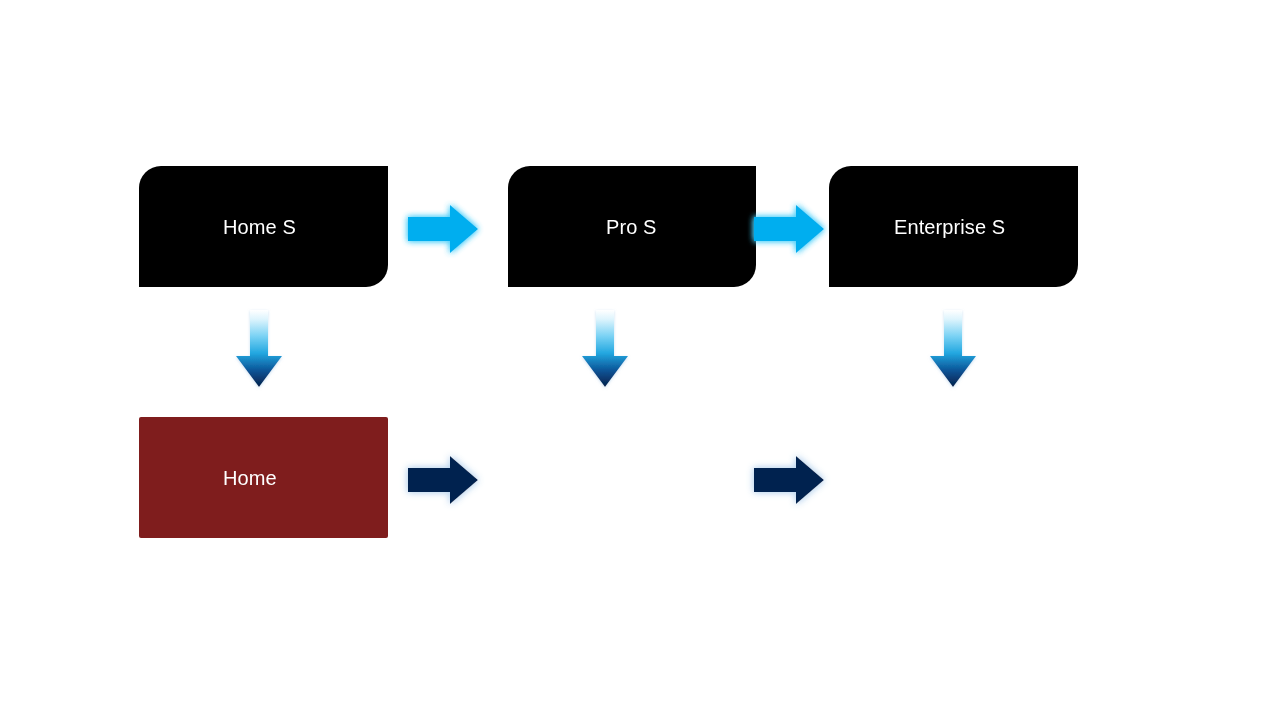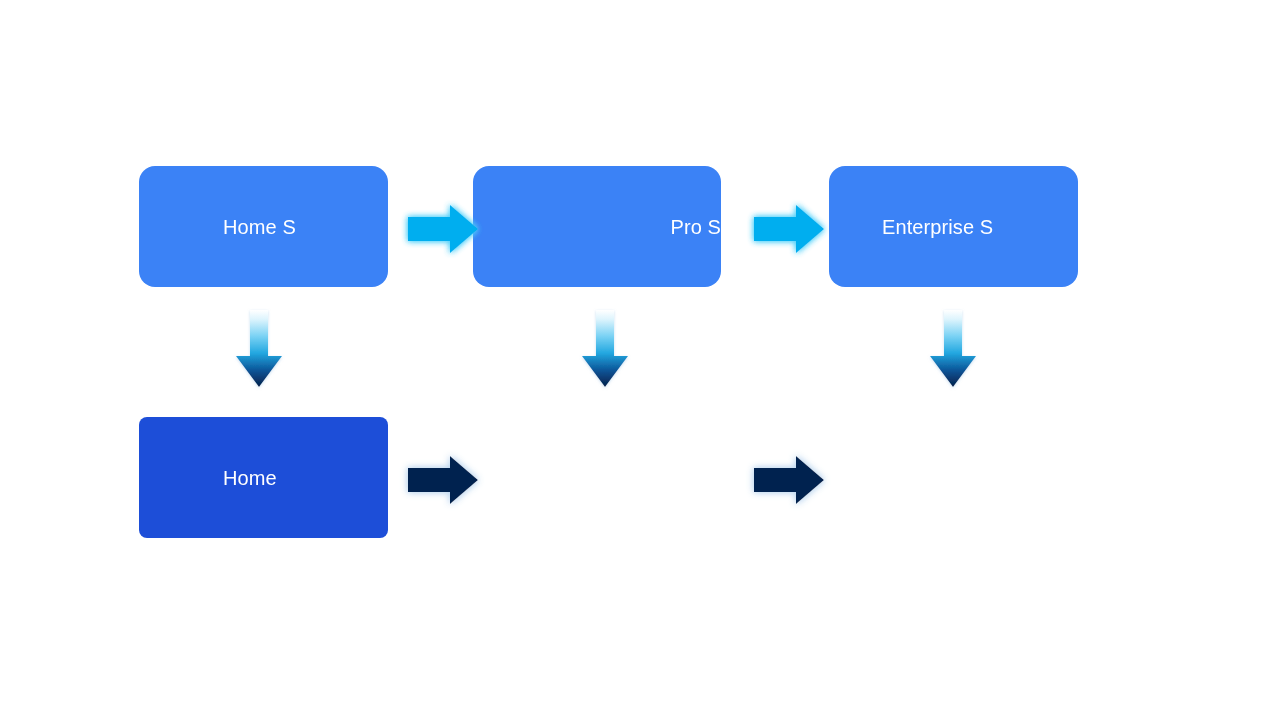"Home S" .node.top { background: #3b82f6 -> #000000; border-radius: 16px -> none }
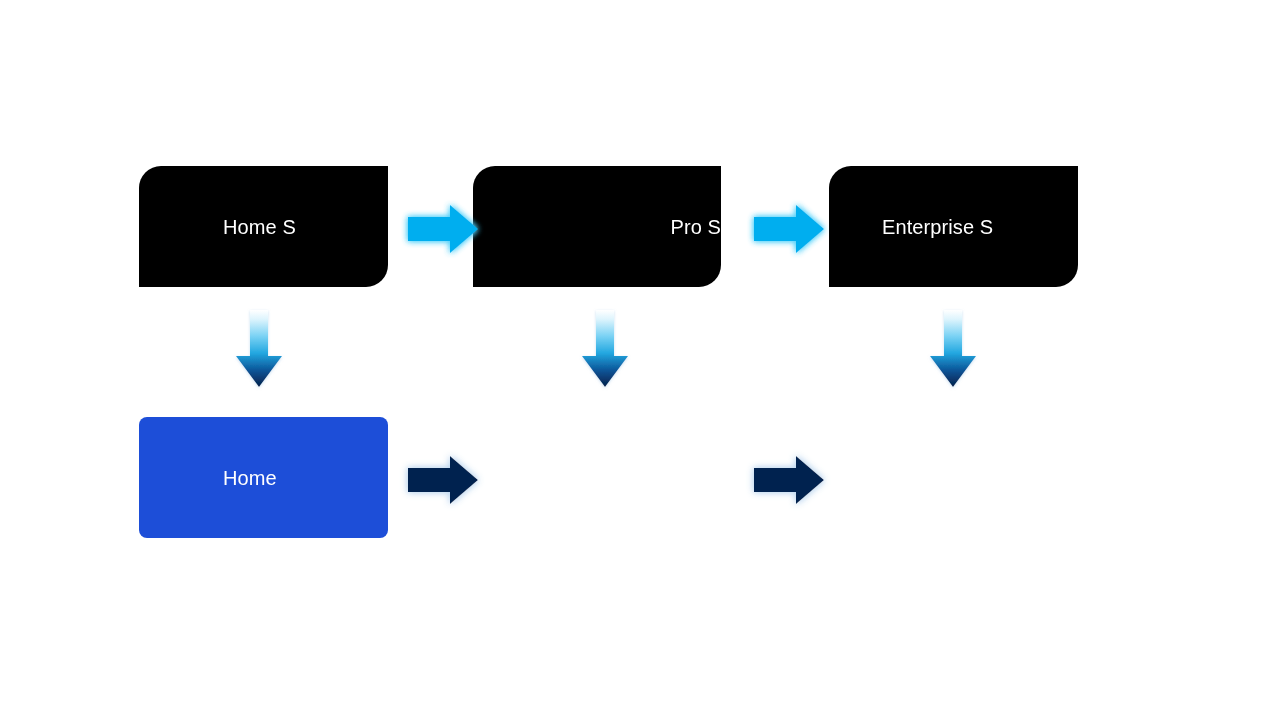"Pro S" .col-2 { justify-content: flex-end -> none; left: 473px -> 508px }
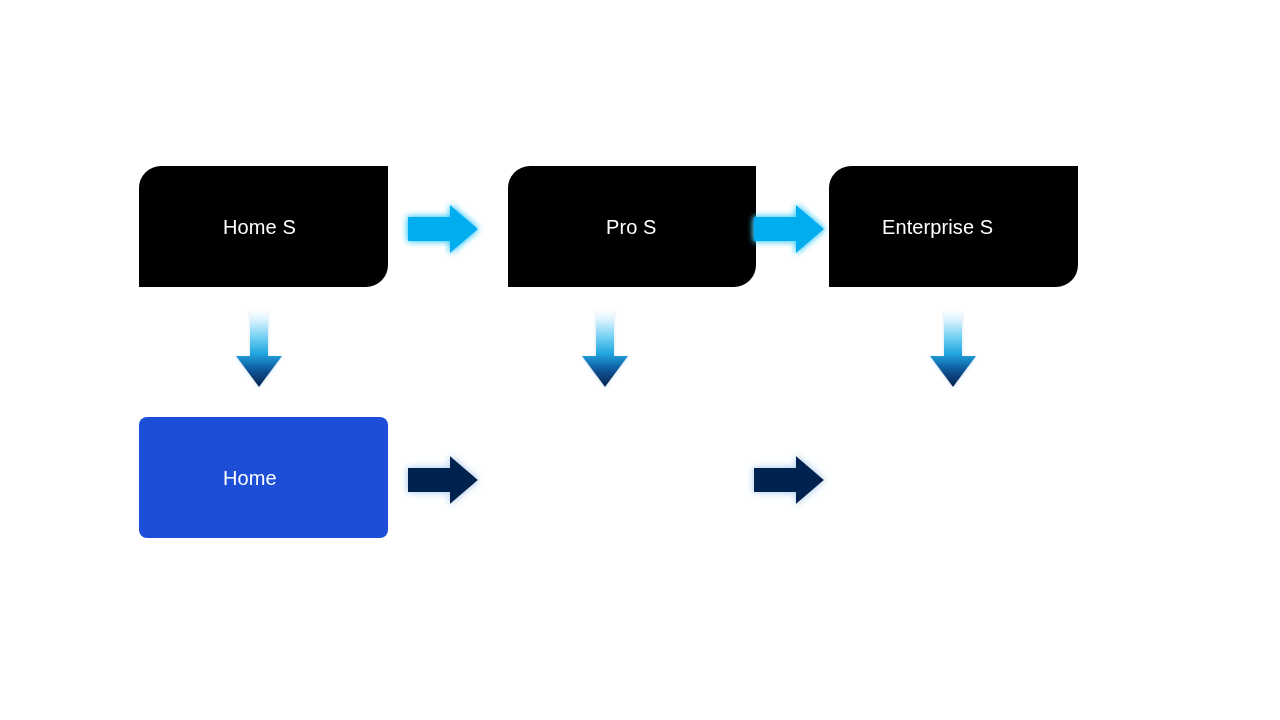"Enterprise S" .col-3 .node-label { margin-left: none -> 12px }
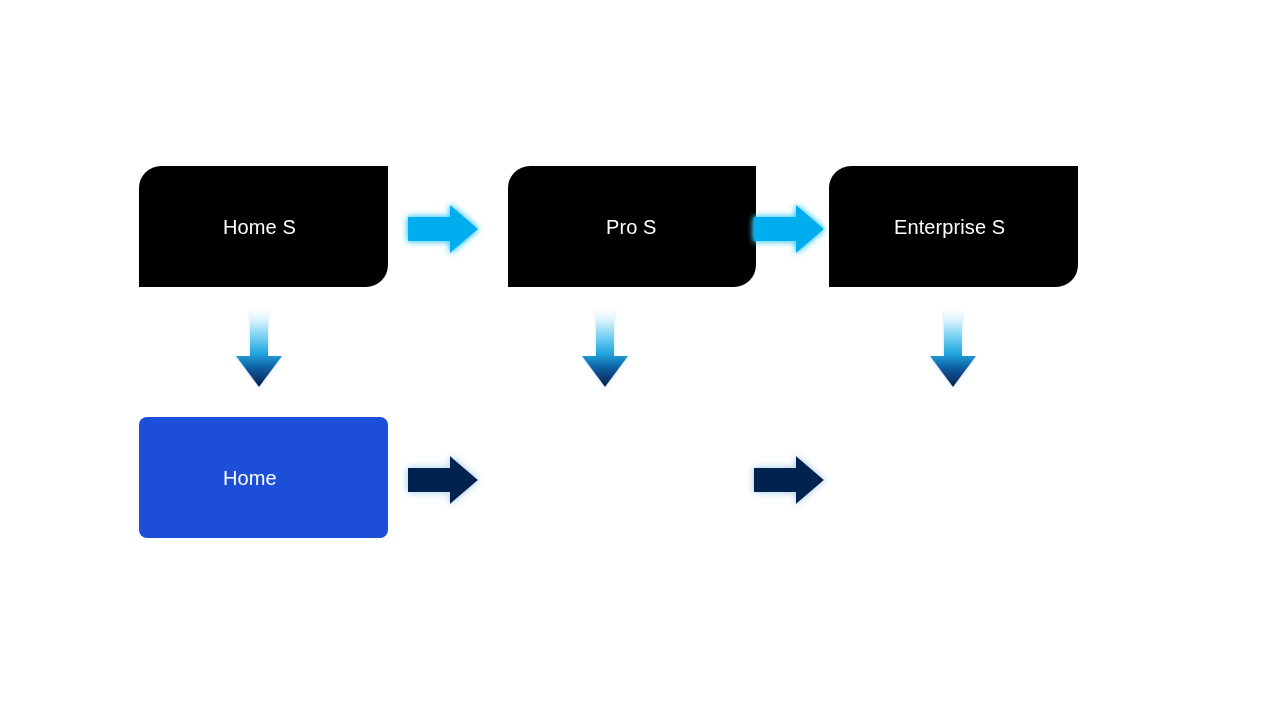"Home" .node.bottom { background: #1d4ed8 -> #7f1d1d; border-radius: 8px -> 2px }
